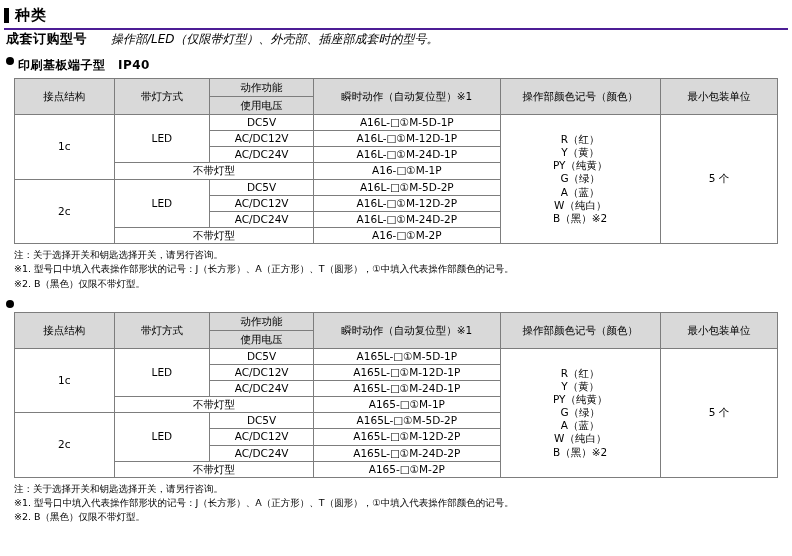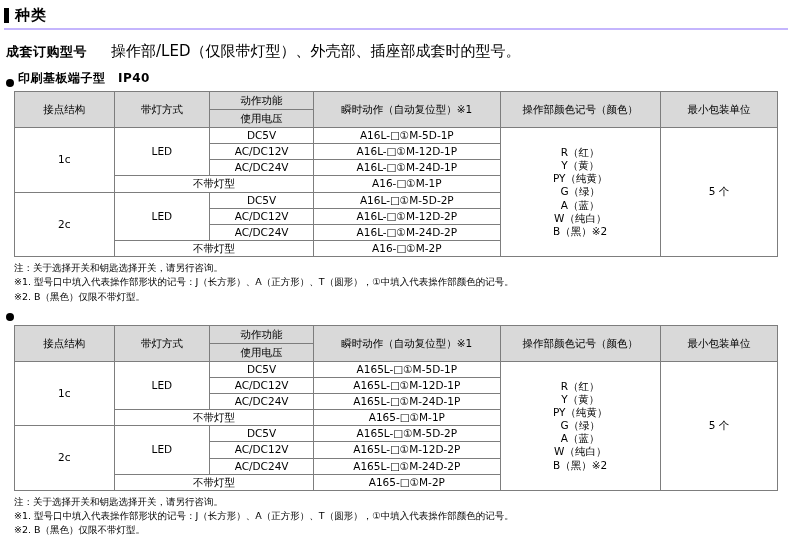"种类" .section-head { border-bottom: 2px solid #c4b5fd -> 2px solid #4c1d95 }
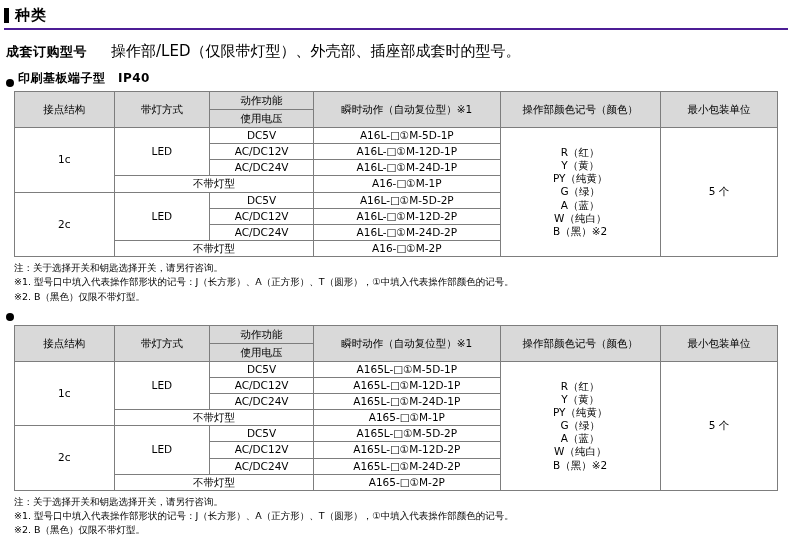"成套订购型号" .subtitle-row { margin: 12px 0 0 6px -> 0 0 0 6px }
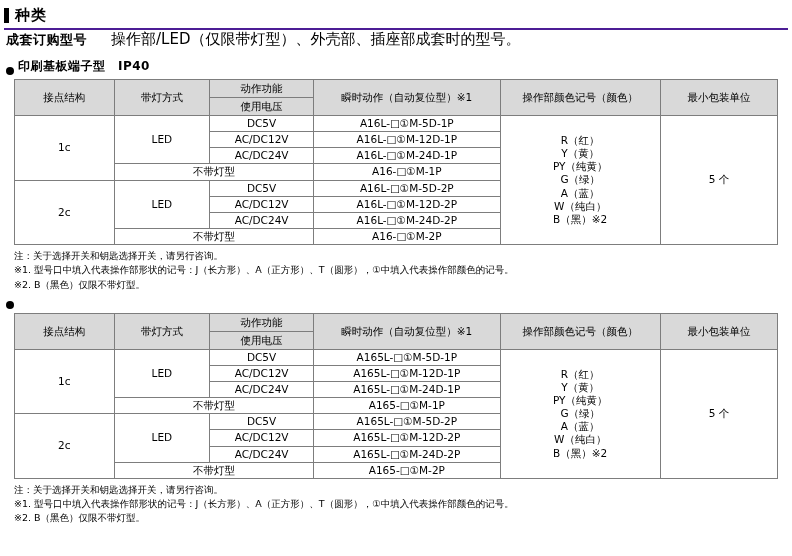"操作部/LED（仅限带灯型）、外壳部、插座部成套时的型号。" .subtitle-row .st-desc { font-size: 15px -> 12px; font-style: none -> italic }
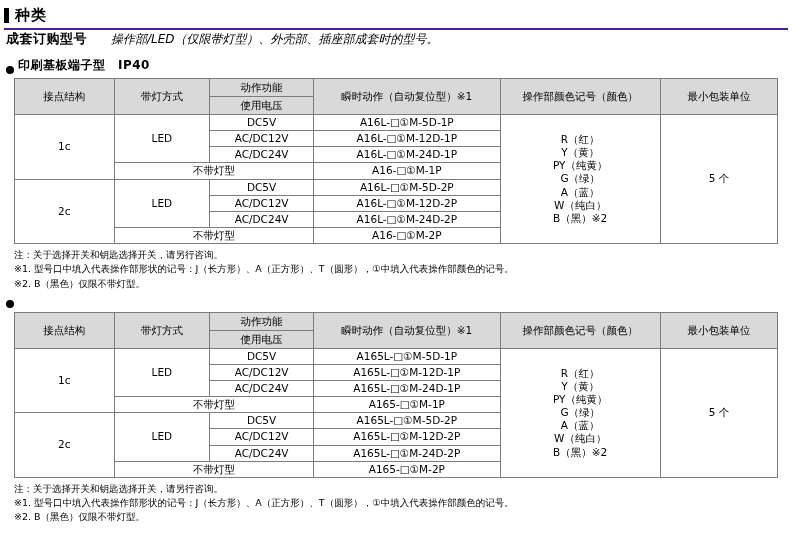"印刷基板端子型 IP40" .bullet-head { align-items: flex-end -> flex-start }
